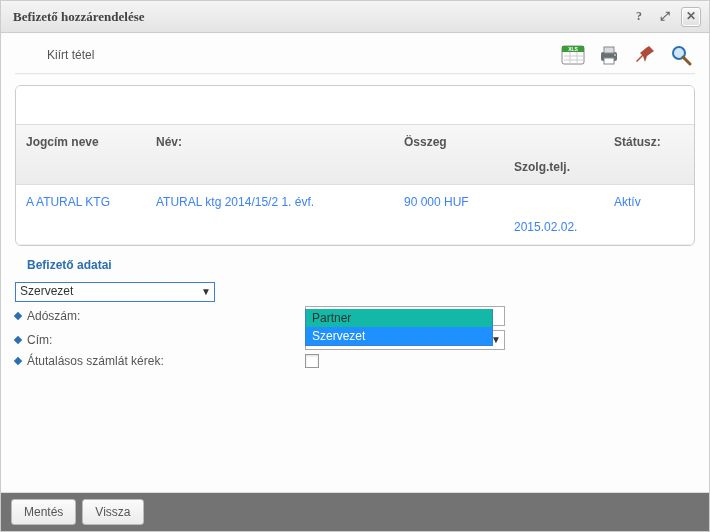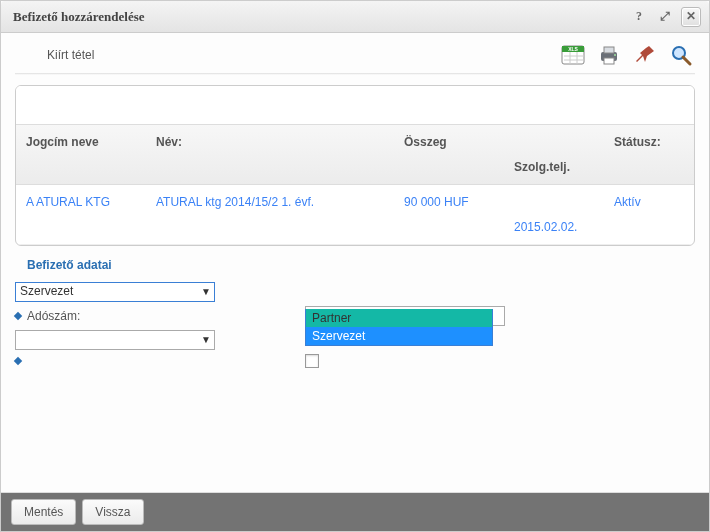"Cím:" div.label { html: none -> <div> <span></span> <span>Cím:</span> </div> }
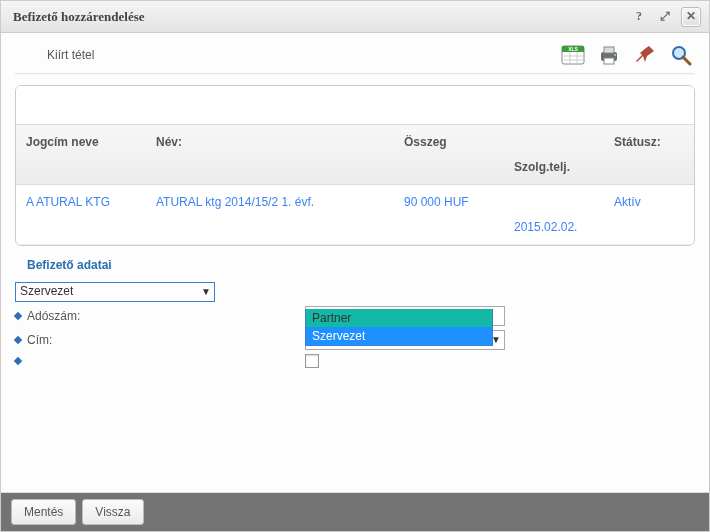"Átutalásos számlát kérek:" span { html: none -> <span>Átutalásos számlát kérek:</span> }
